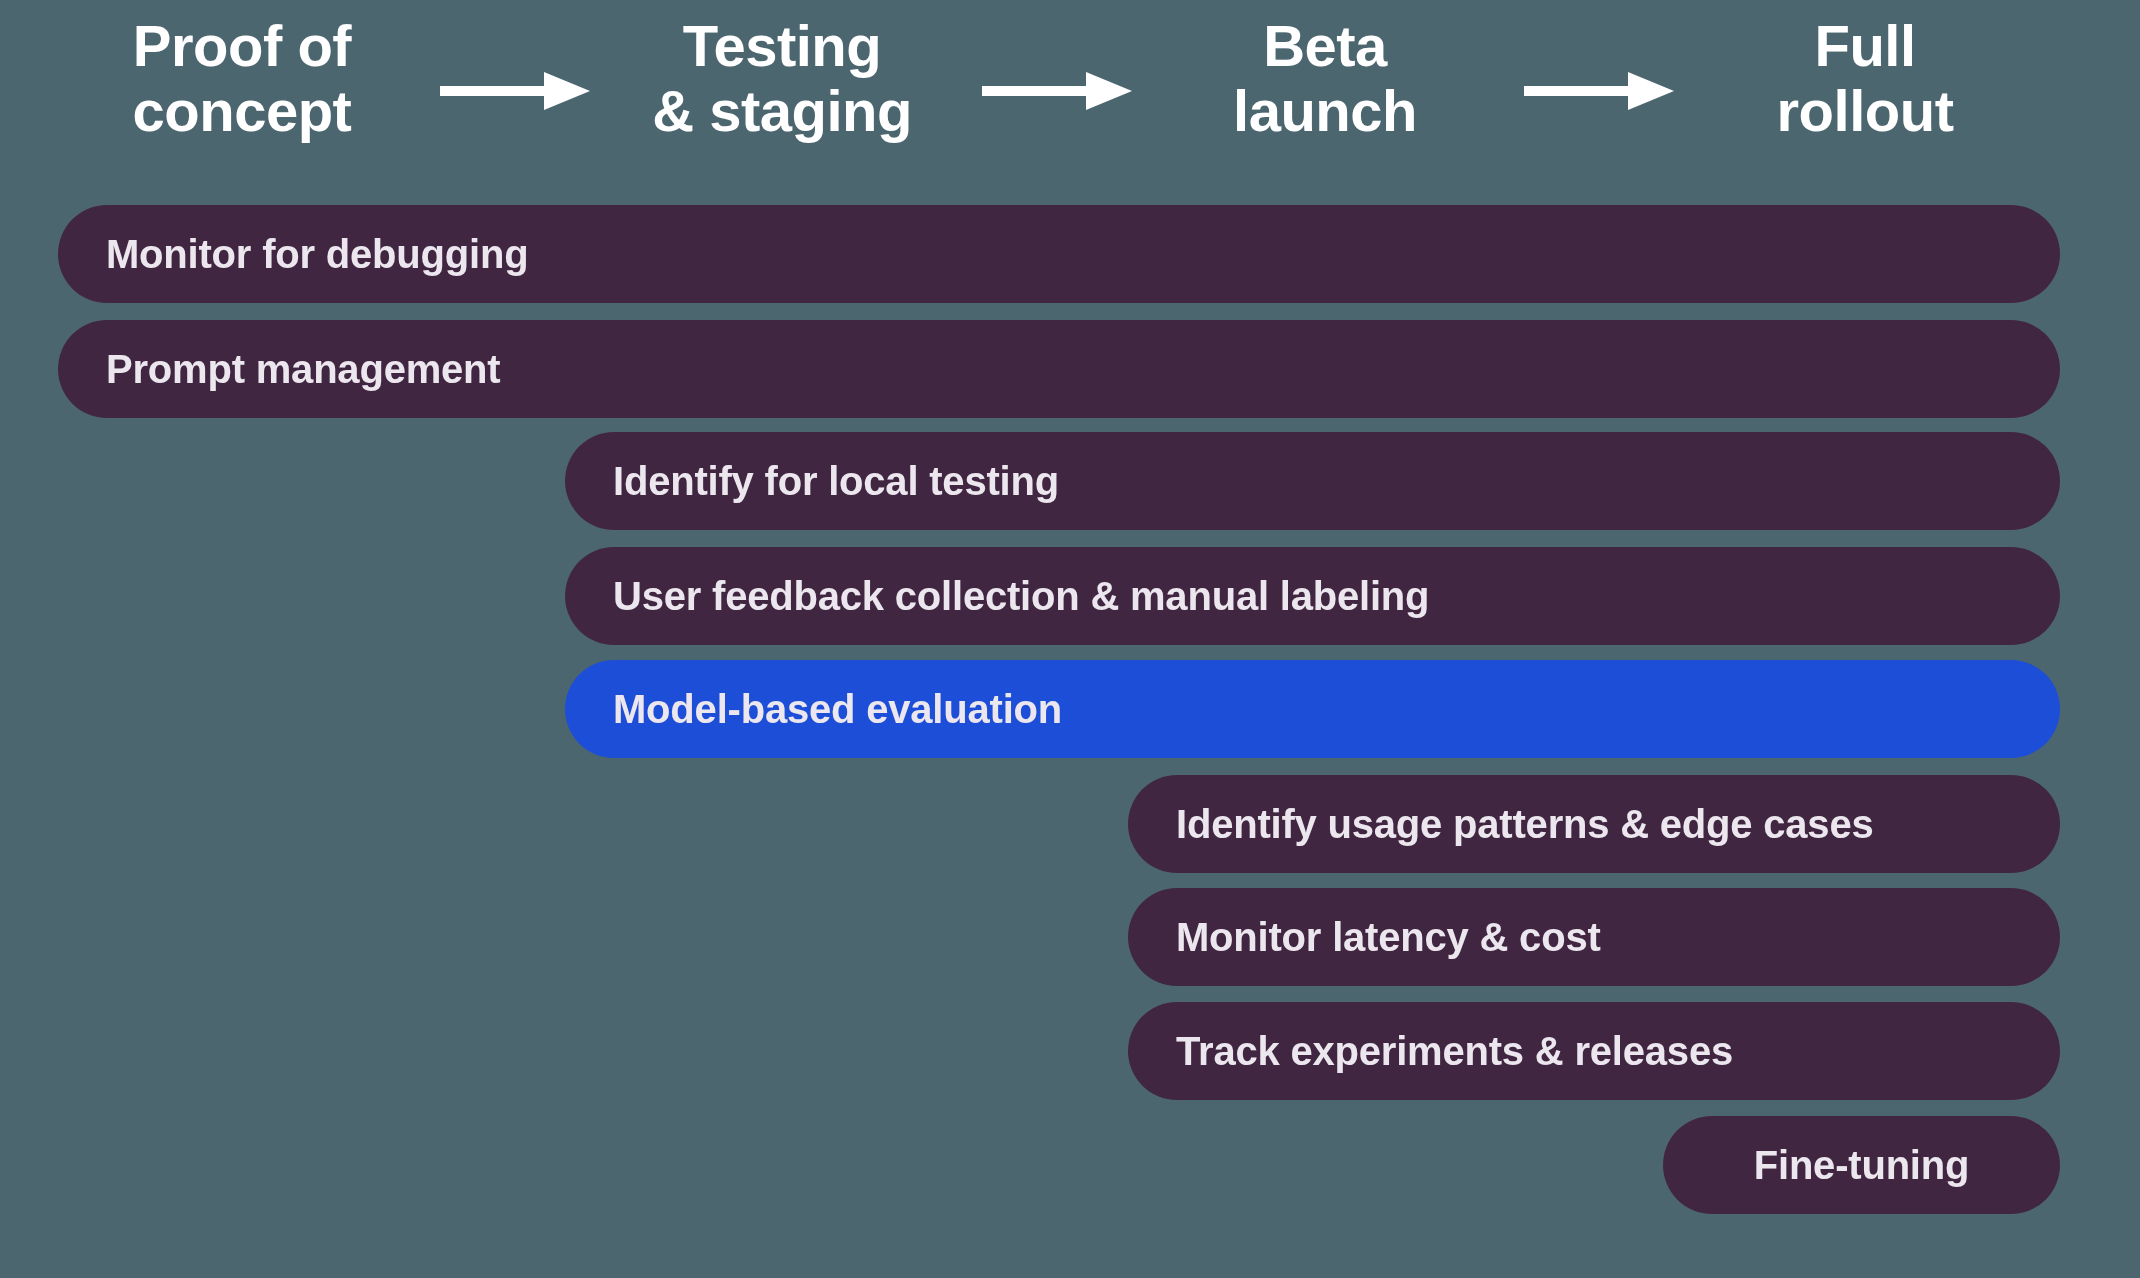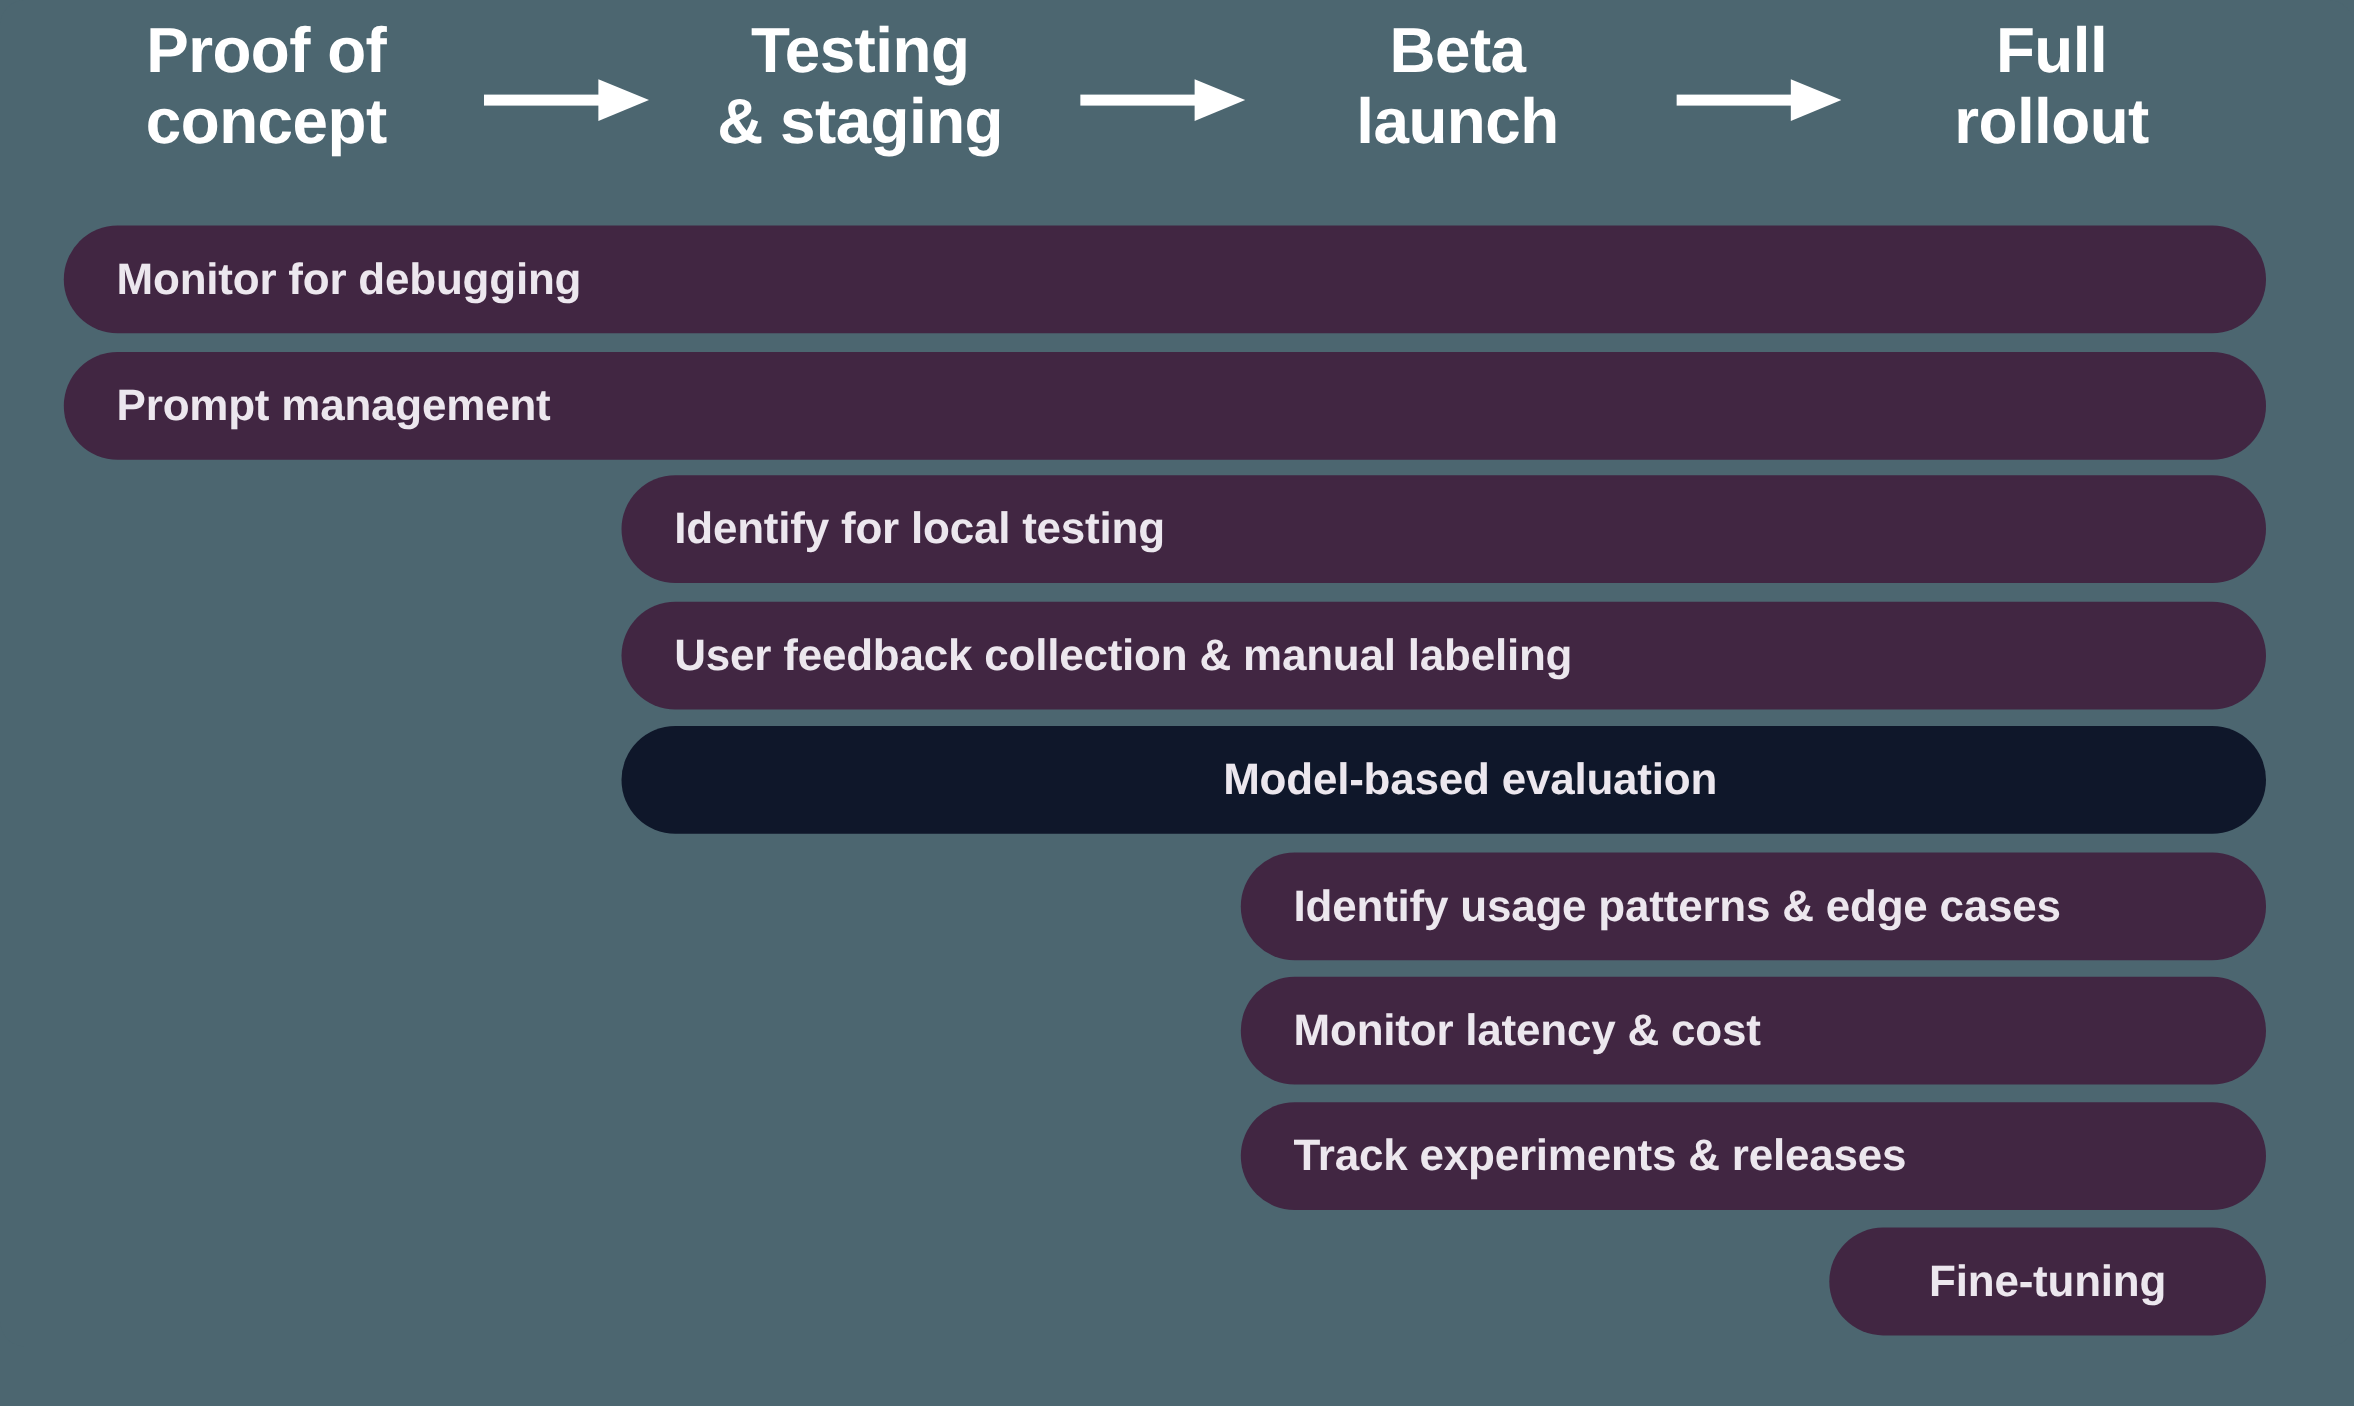"Model-based evaluation" div.bar { background: #0f172a -> #1d4ed8; justify-content: center -> none }
